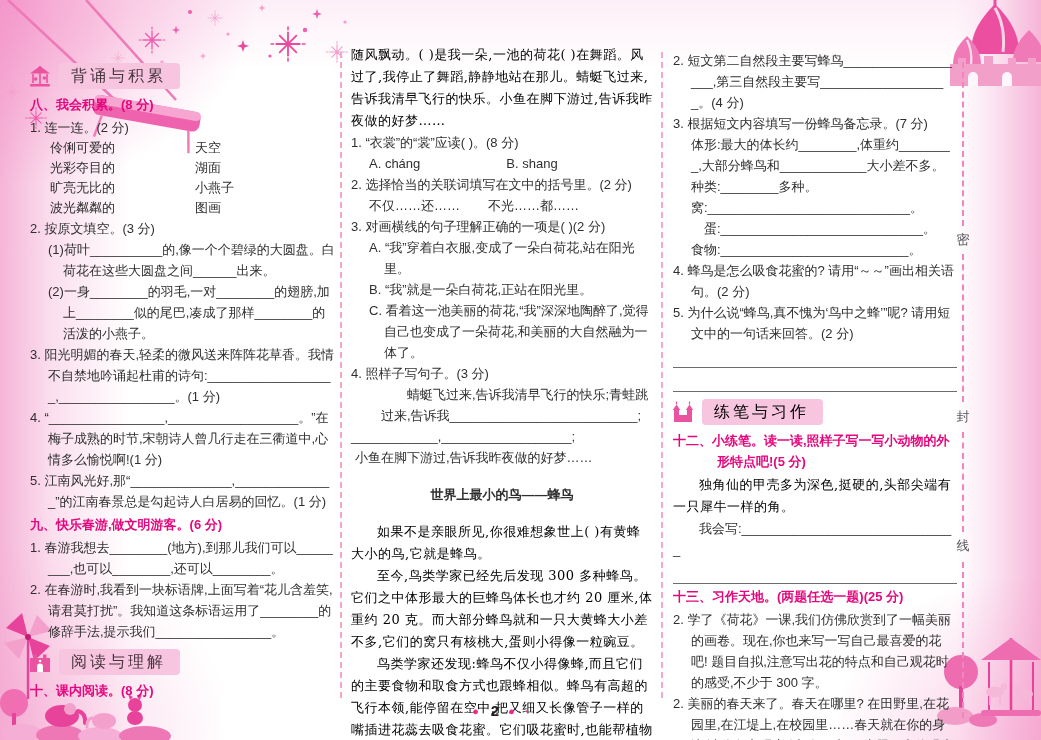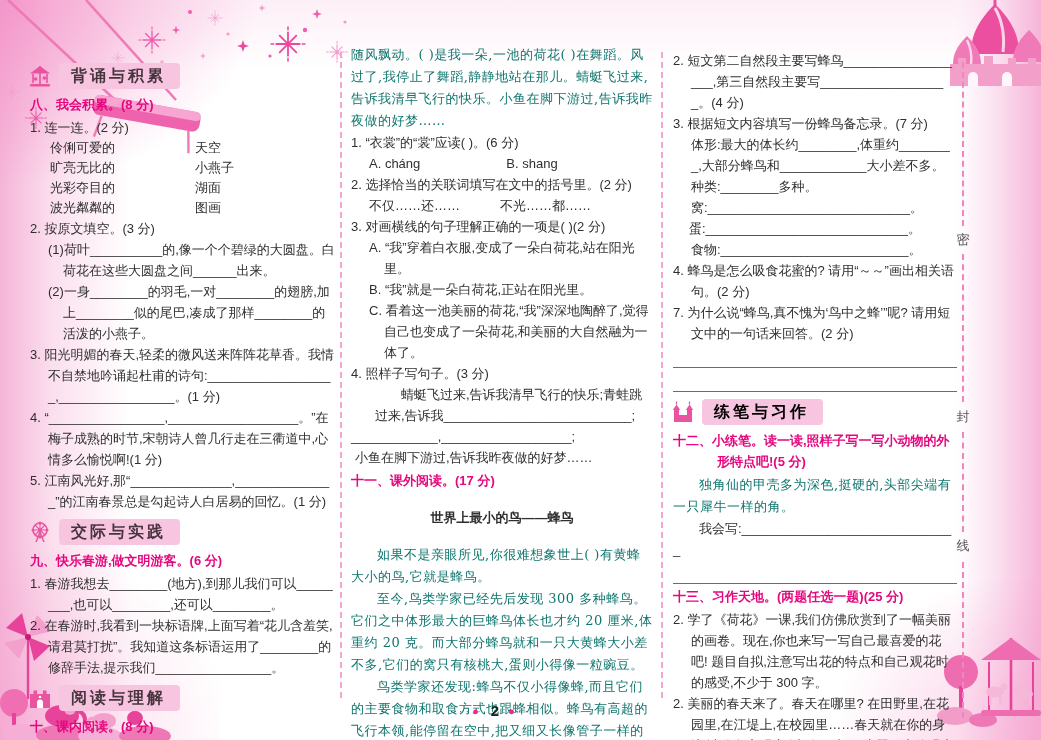"随风飘动。( )是我一朵,一池的荷花(" .kai { color: #0f766e -> #000000 }
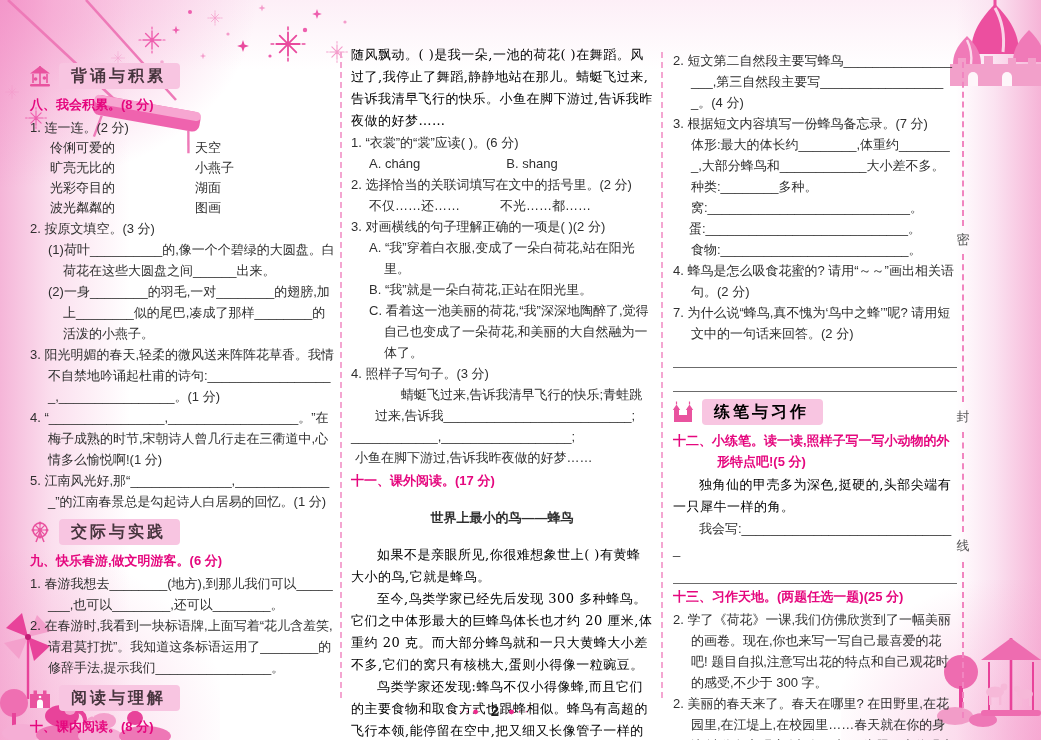"背诵与积累" .sec-pill { font-weight: bold -> normal }
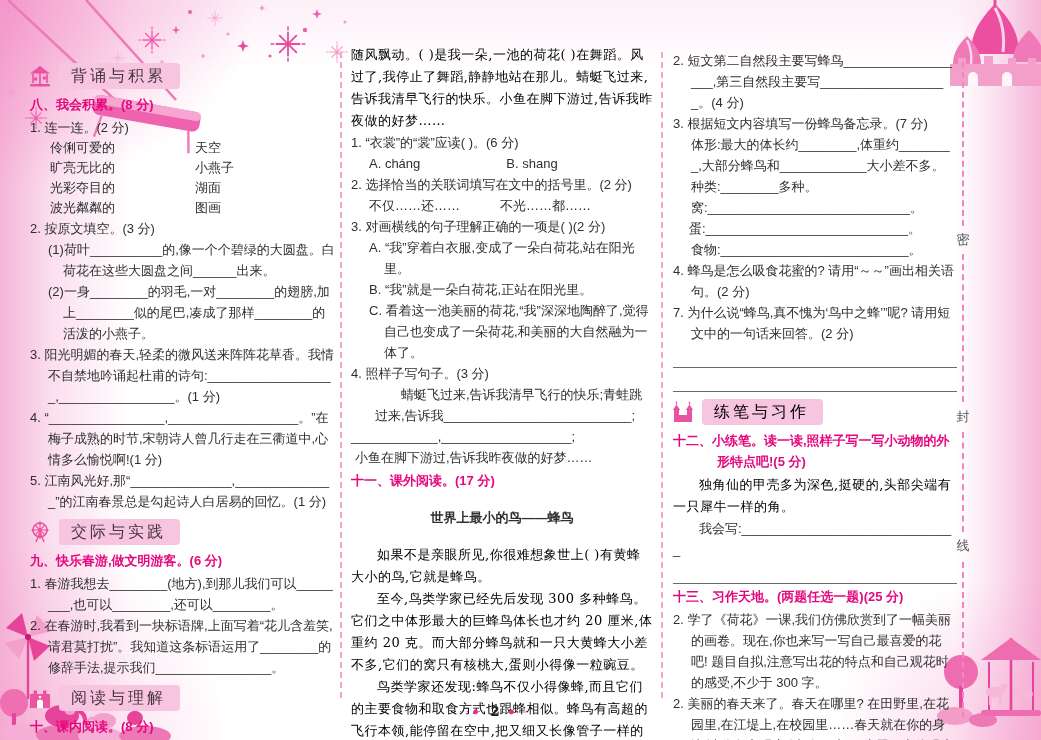"1. “衣裳”的“裳”应读( )。(6 分)" p.item { text: 6 -> 8 }
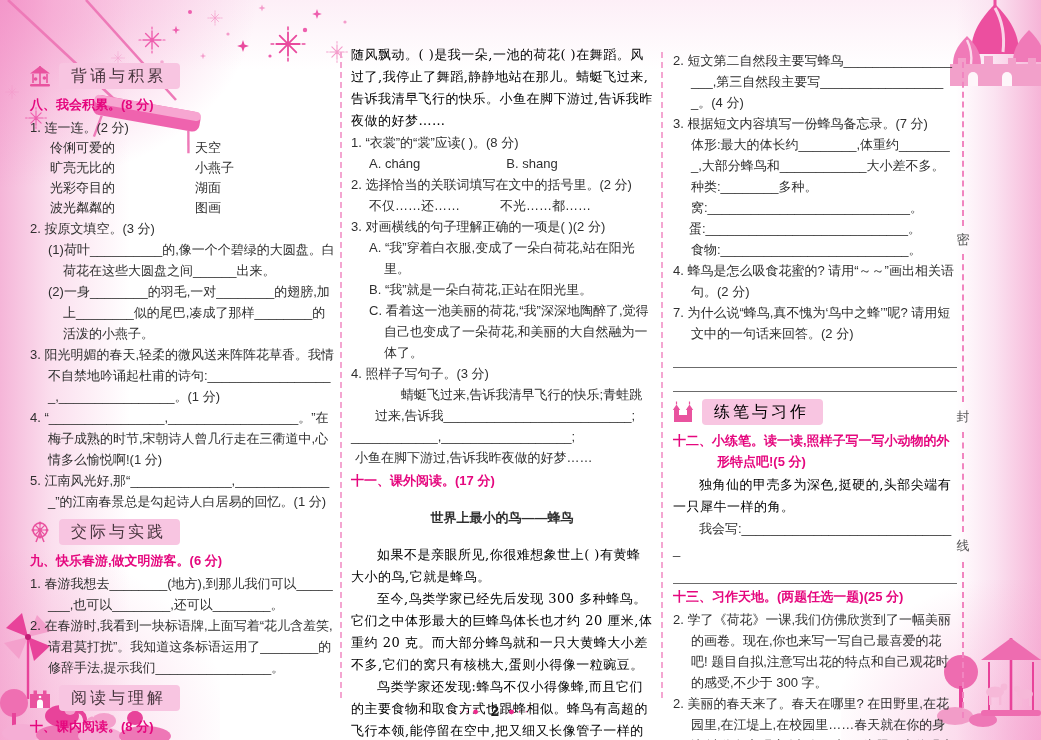"旷亮无比的" div.match-row { order: before "光彩夺目的" -> after "光彩夺目的" }
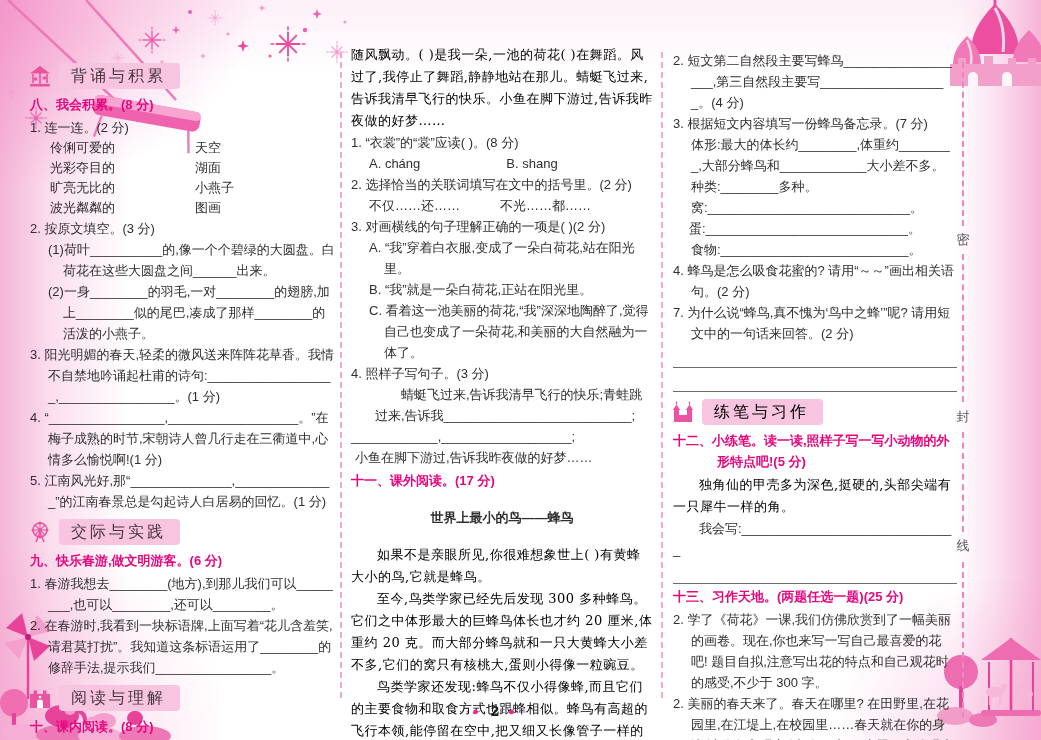"不仅……还……" div.opts { gap: 40px -> 28px }
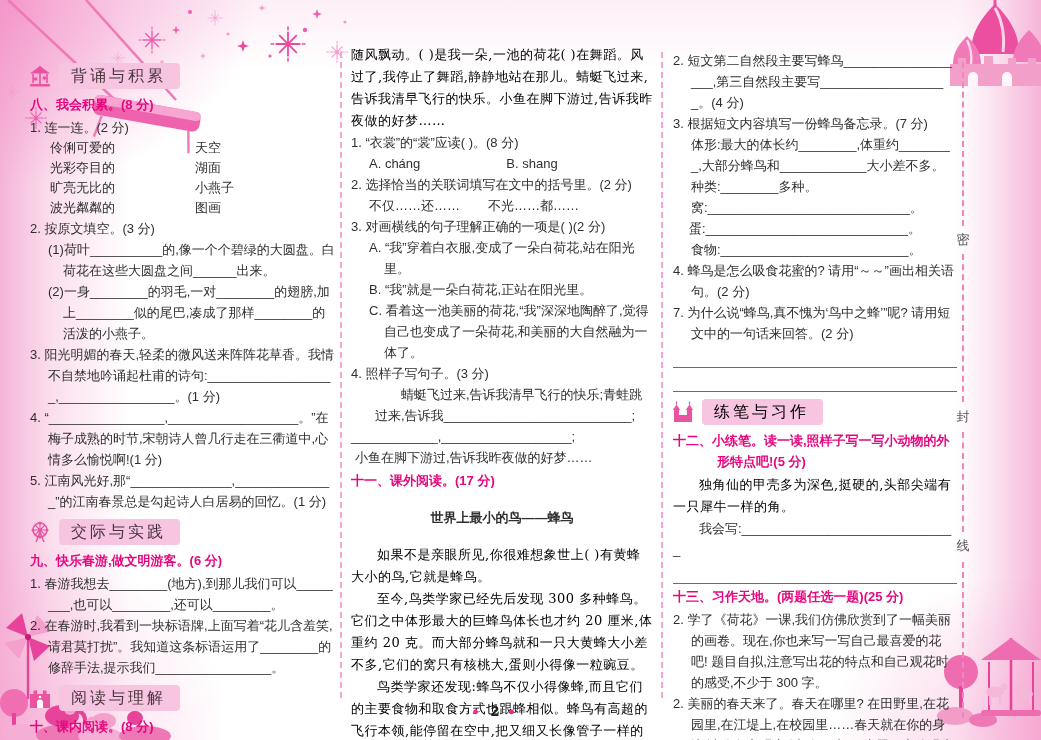"蛋:____________________________。" p { margin-left: 16px -> 31px }
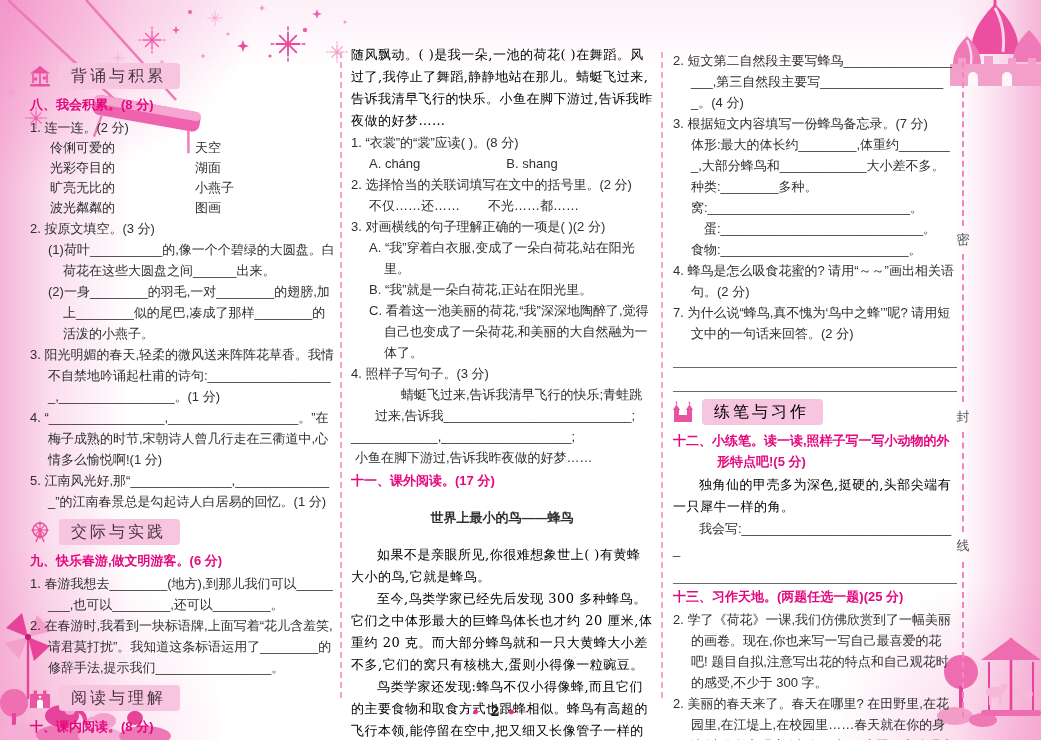"7. 为什么说“蜂鸟,真不愧为‘鸟中之蜂’”呢? 请用短文中的一句话来回答。(2" p.item { text: 7 -> 5 }
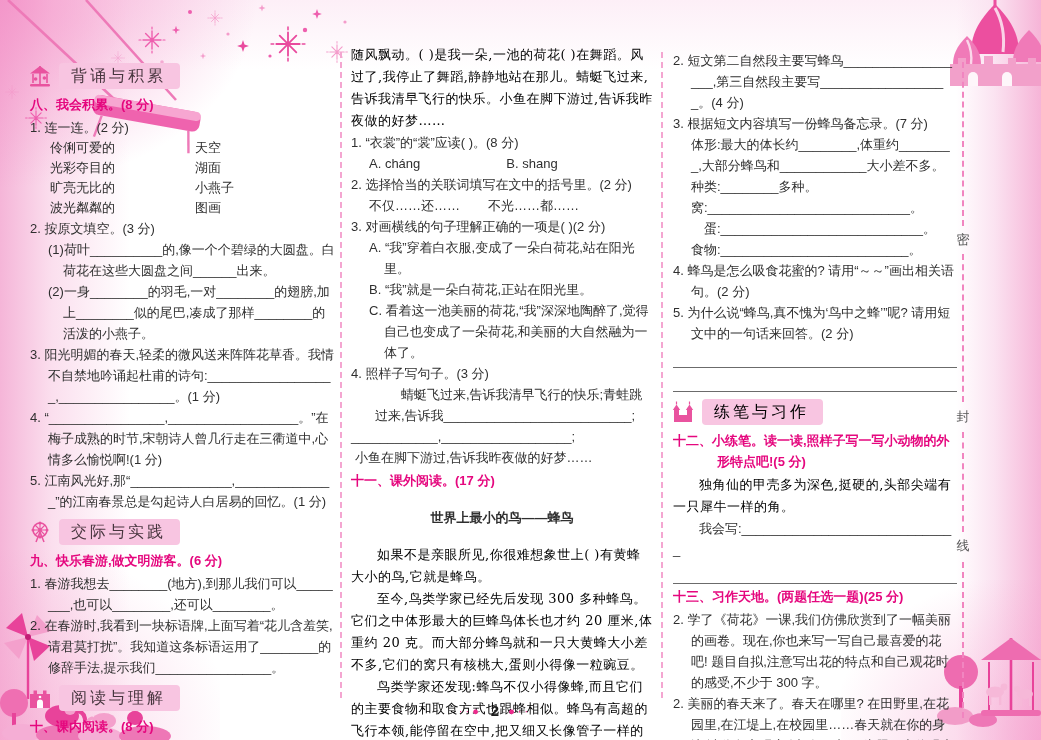"蜻蜓飞过来,告诉我清早飞行的快乐;青蛙跳过来,告诉我______________" p.ind { margin-left: 24px -> 30px }
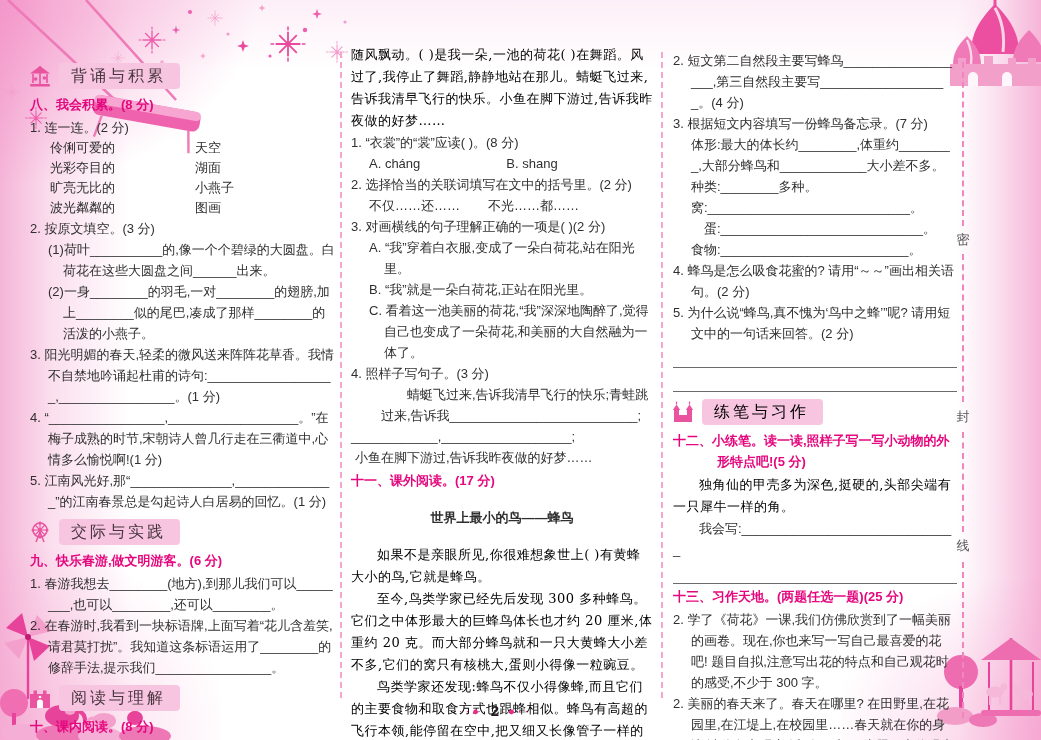"十一、课外阅读。(17 分)" p.qtitle { html: <p>十一、课外阅读。(17 分)</p> -> none }
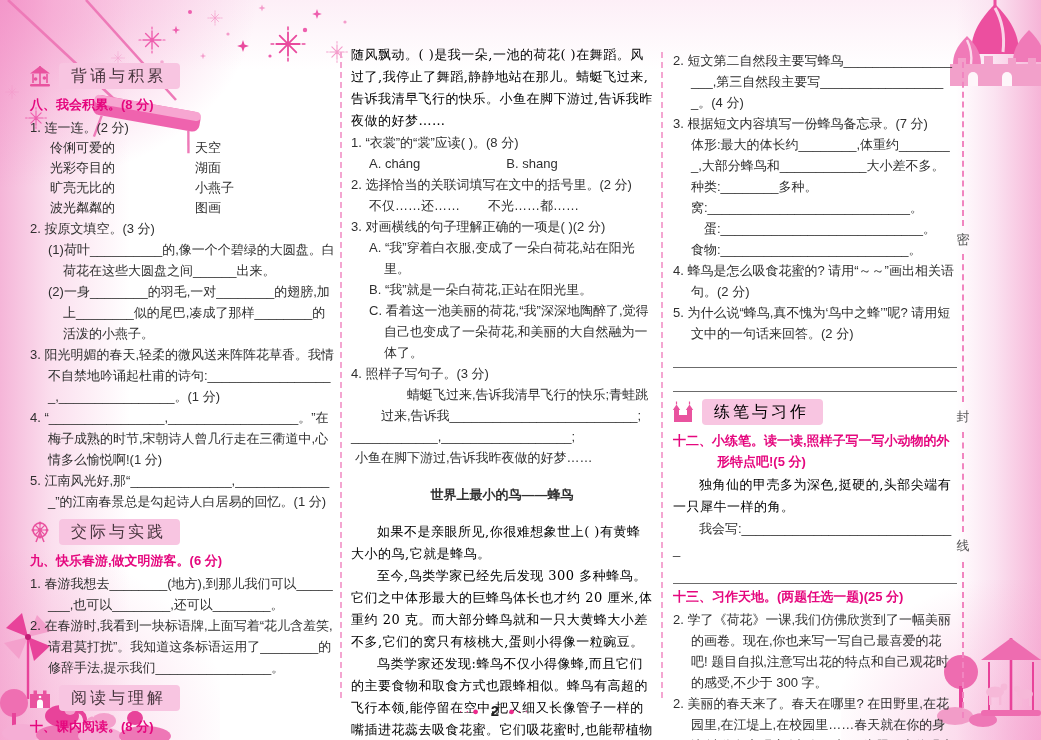"交际与实践" div.sec-header { html: <div> <svg> <circle></circle> <path></path> <circle></circle> <circle></circle> <circle></circle> <circle></circle> <circle></circle> <path></path> </svg> <span>交际与实践</span> </div> -> none }
